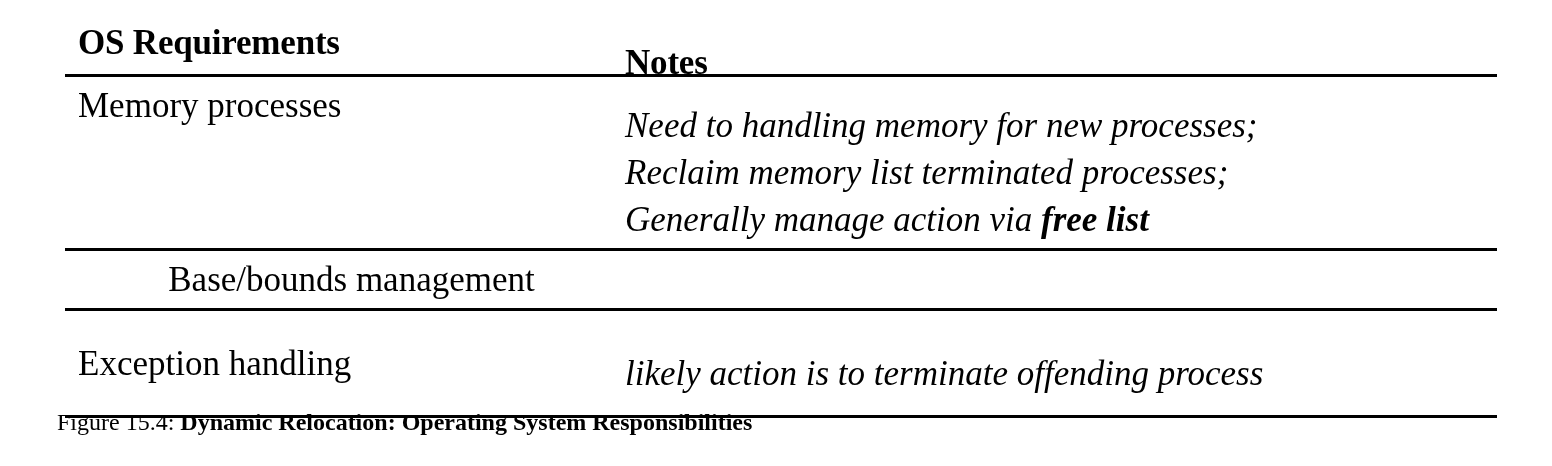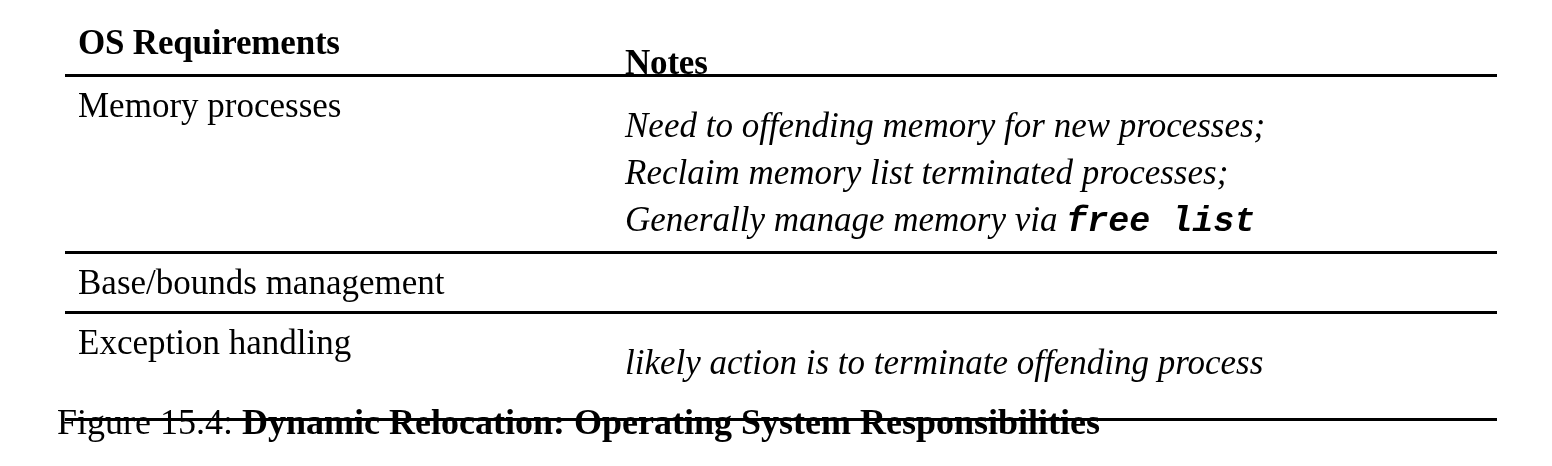"Need to offending memory for" span { text: offending -> handling }
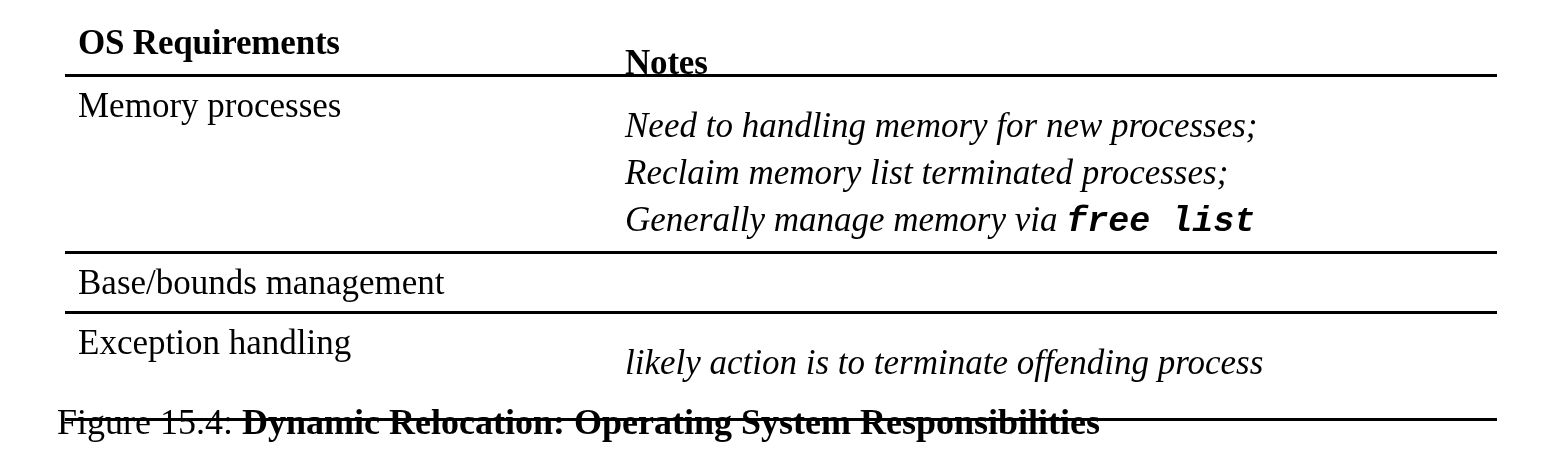"Generally manage memory via" span { text: memory -> action }
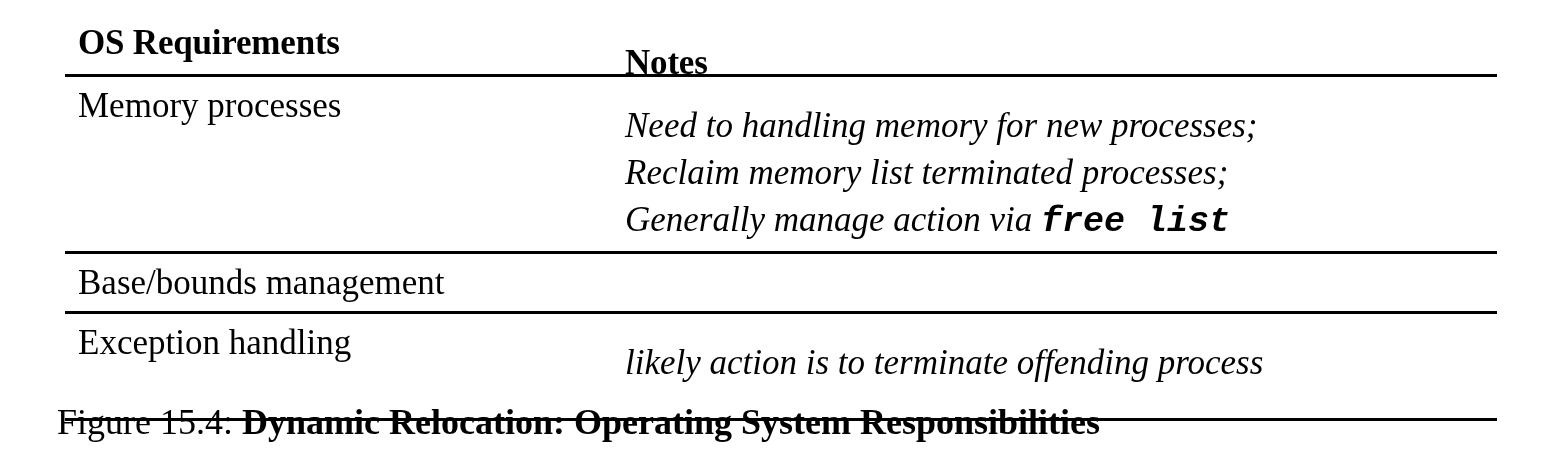"free list" .note-line b { font-family: Liberation Mono, monospace -> none }
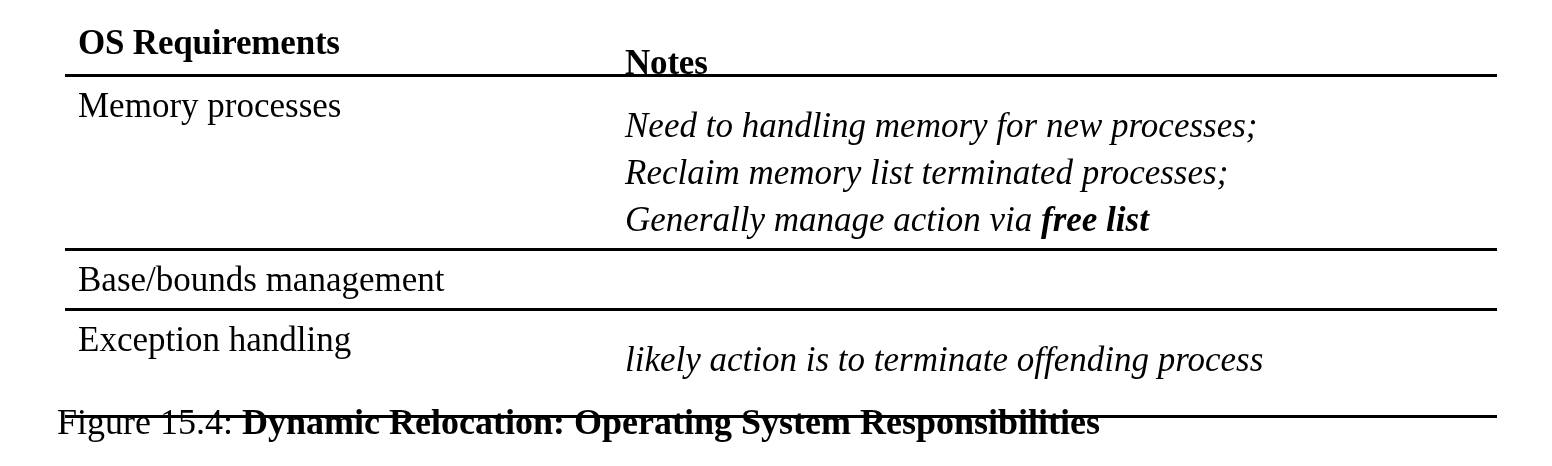"Base/bounds management" .row-2 { text-align: none -> center }
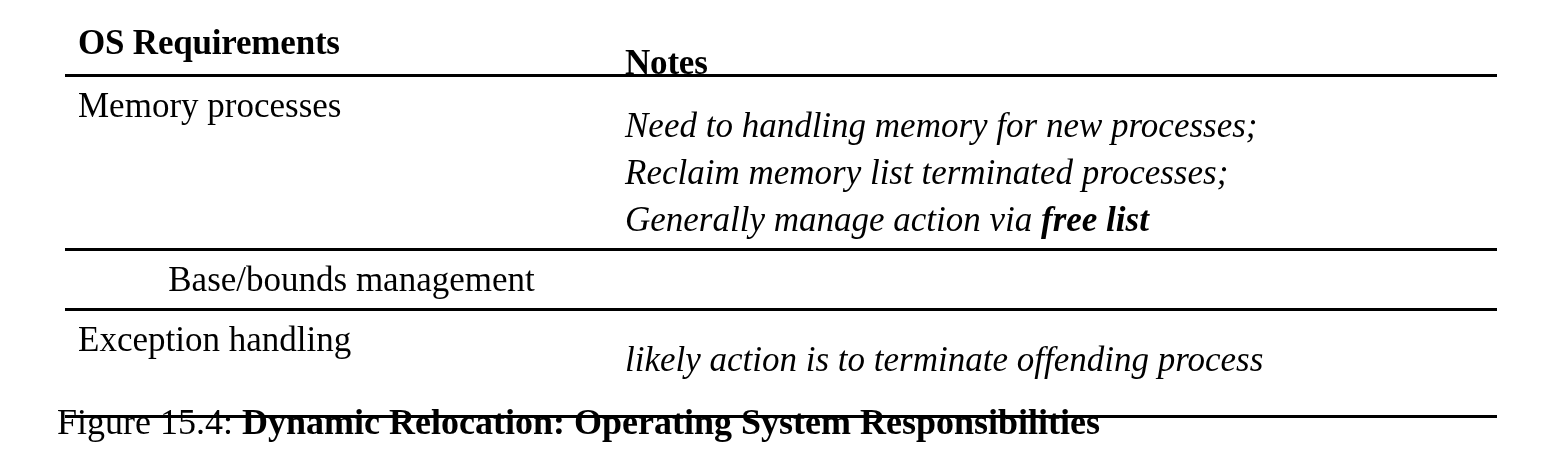"Exception handling" .row-3 { align-items: none -> center }
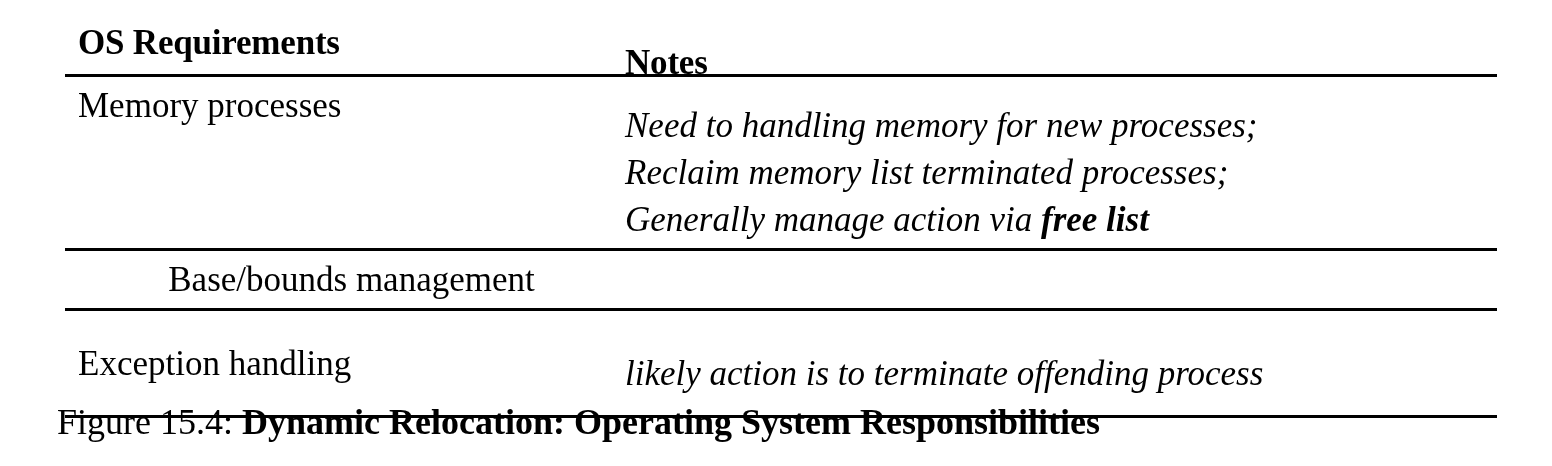"Figure 15.4: Dynamic Relocation:" .caption { font-size: 36px -> 24px }
